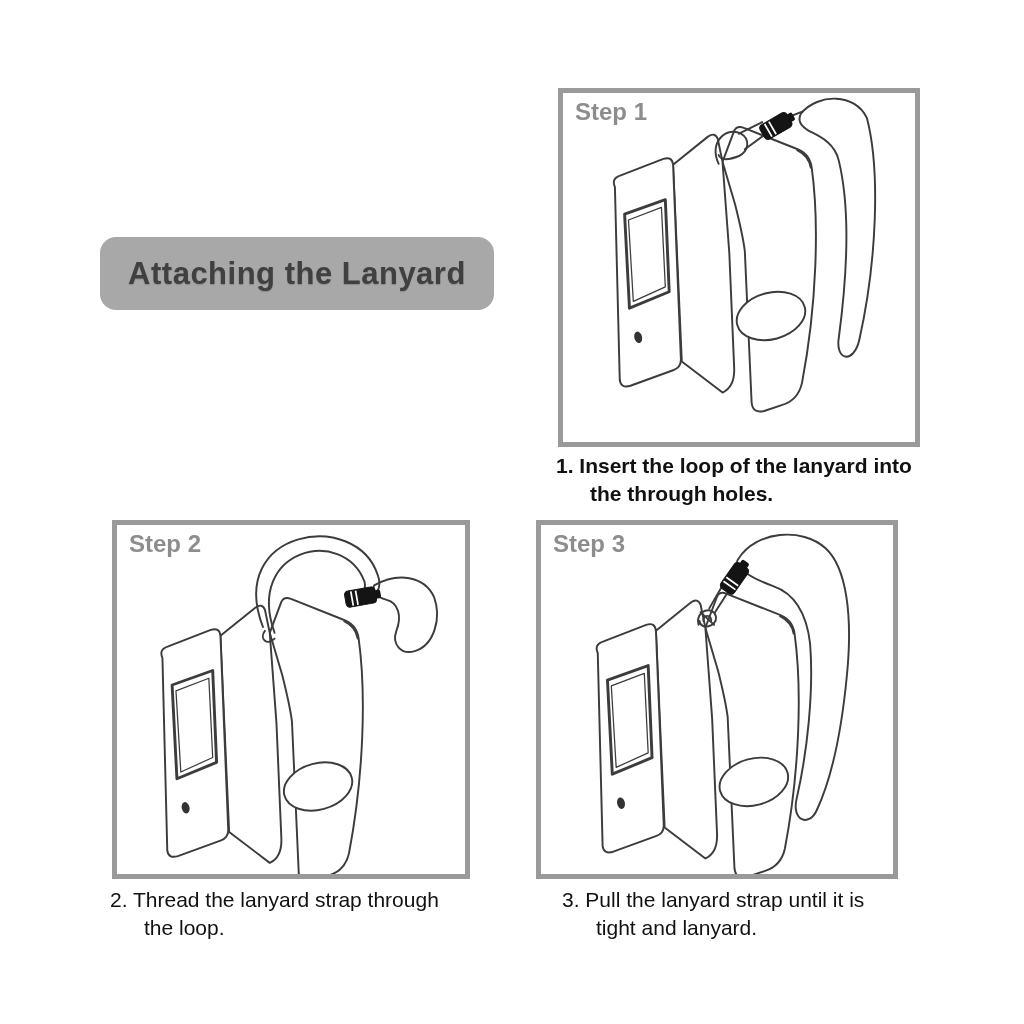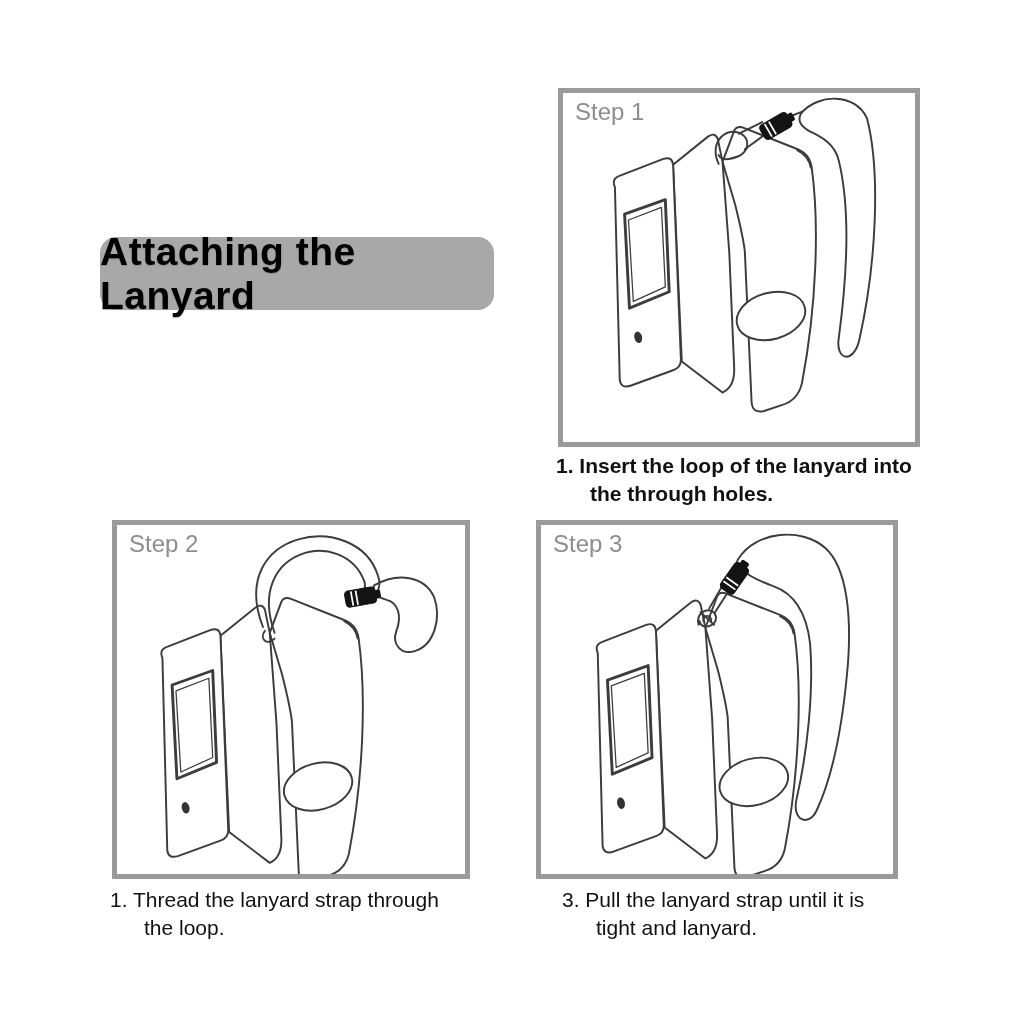"Step 1" .step-label { font-weight: normal -> bold }
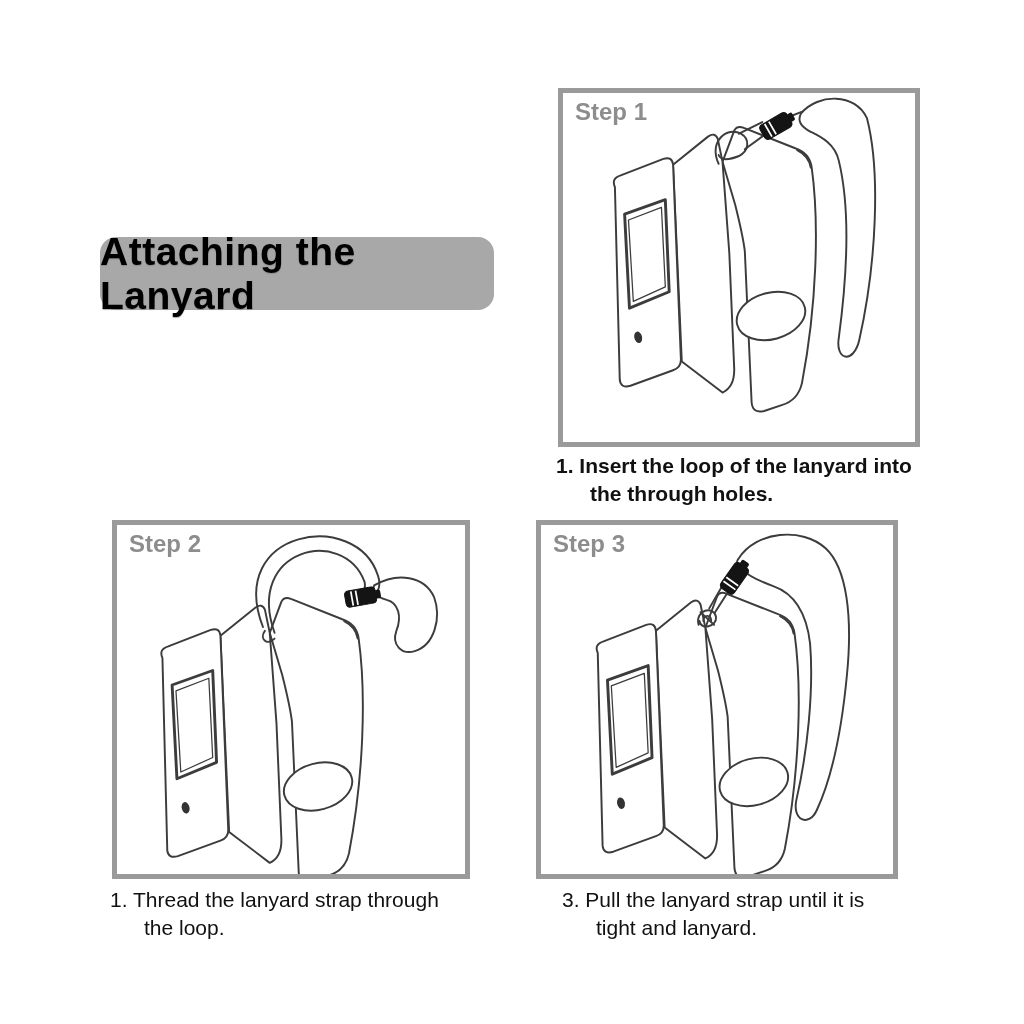"Attaching the Lanyard" .title-badge span { color: #000000 -> #404040; font-size: 39px -> 31px }
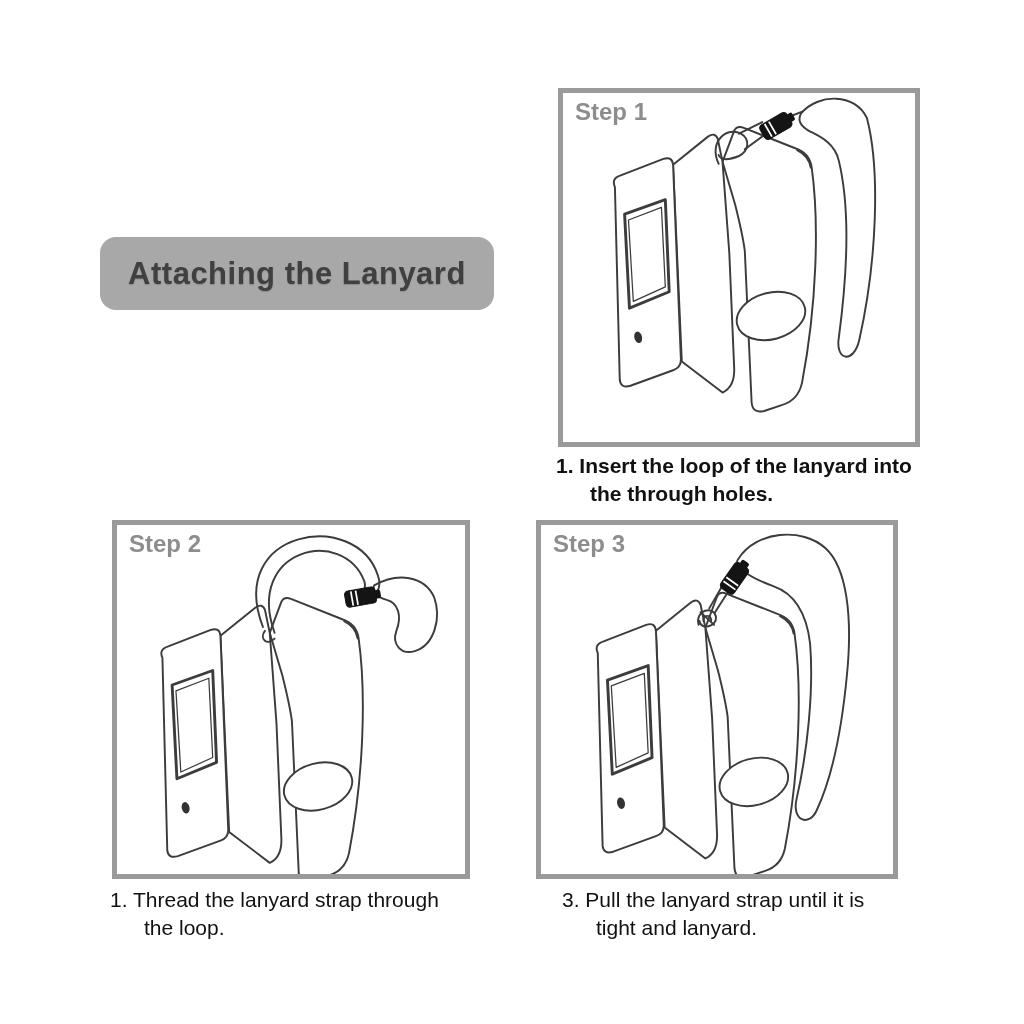"1. Thread the lanyard strap" div.cap1 { text: 1 -> 2 }
